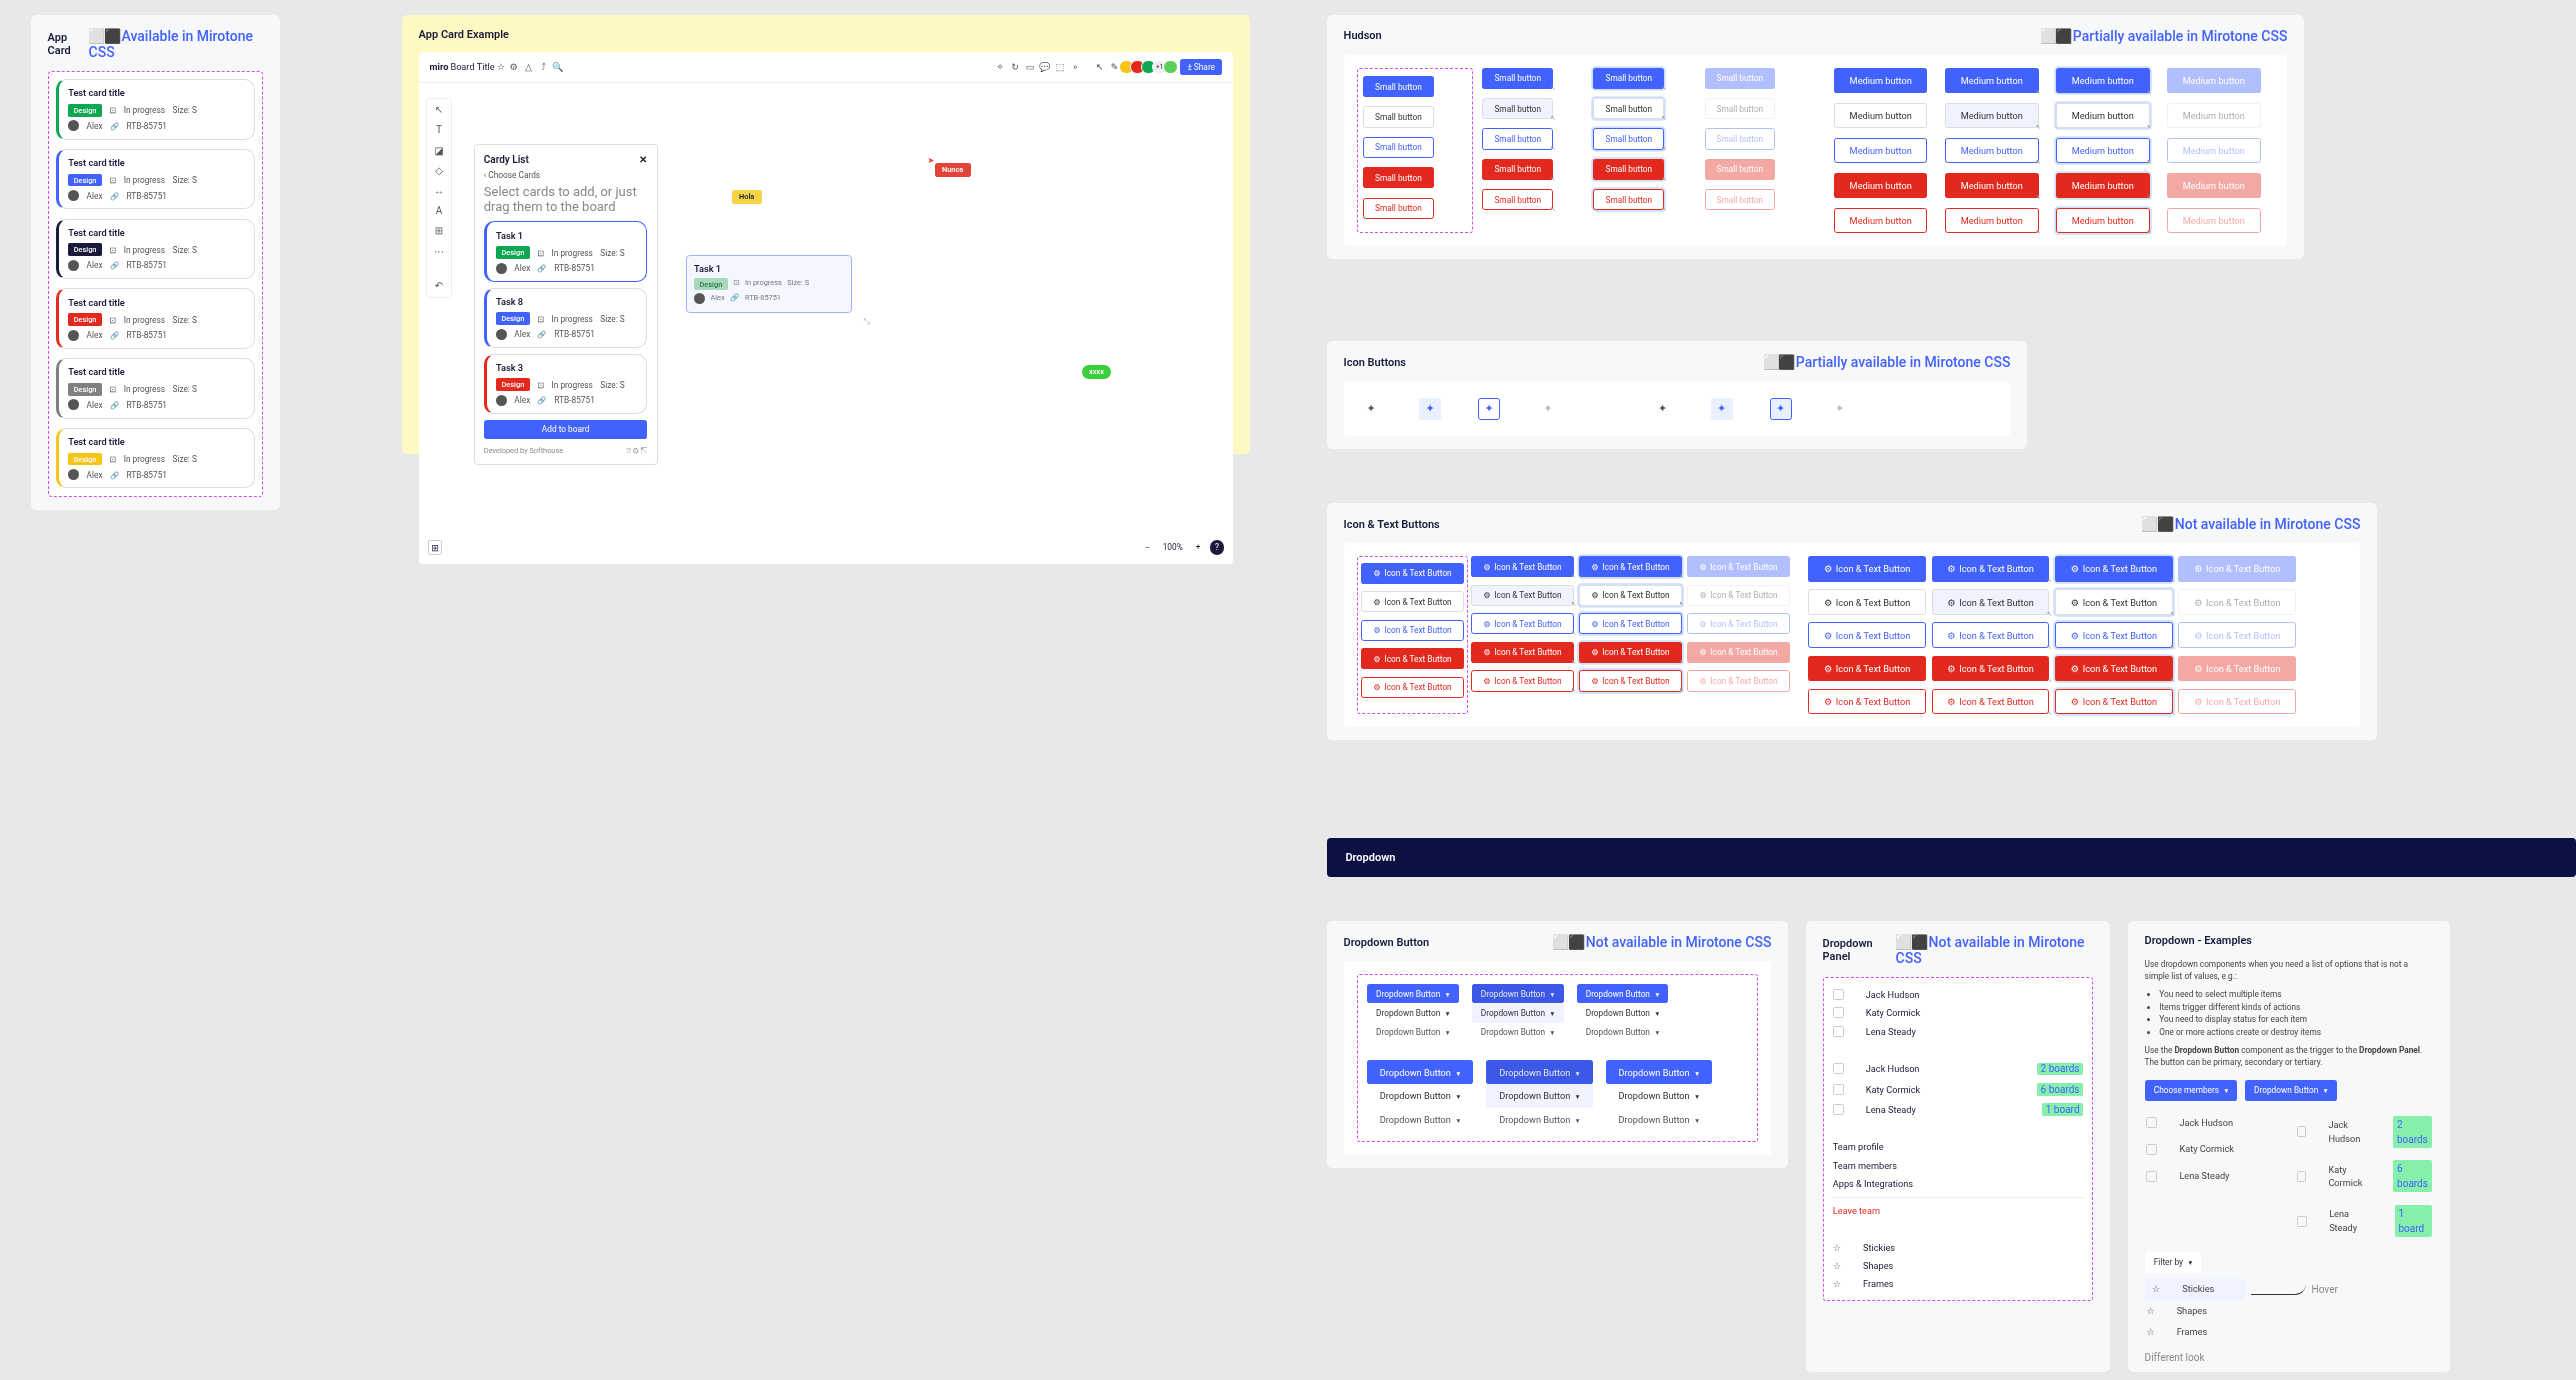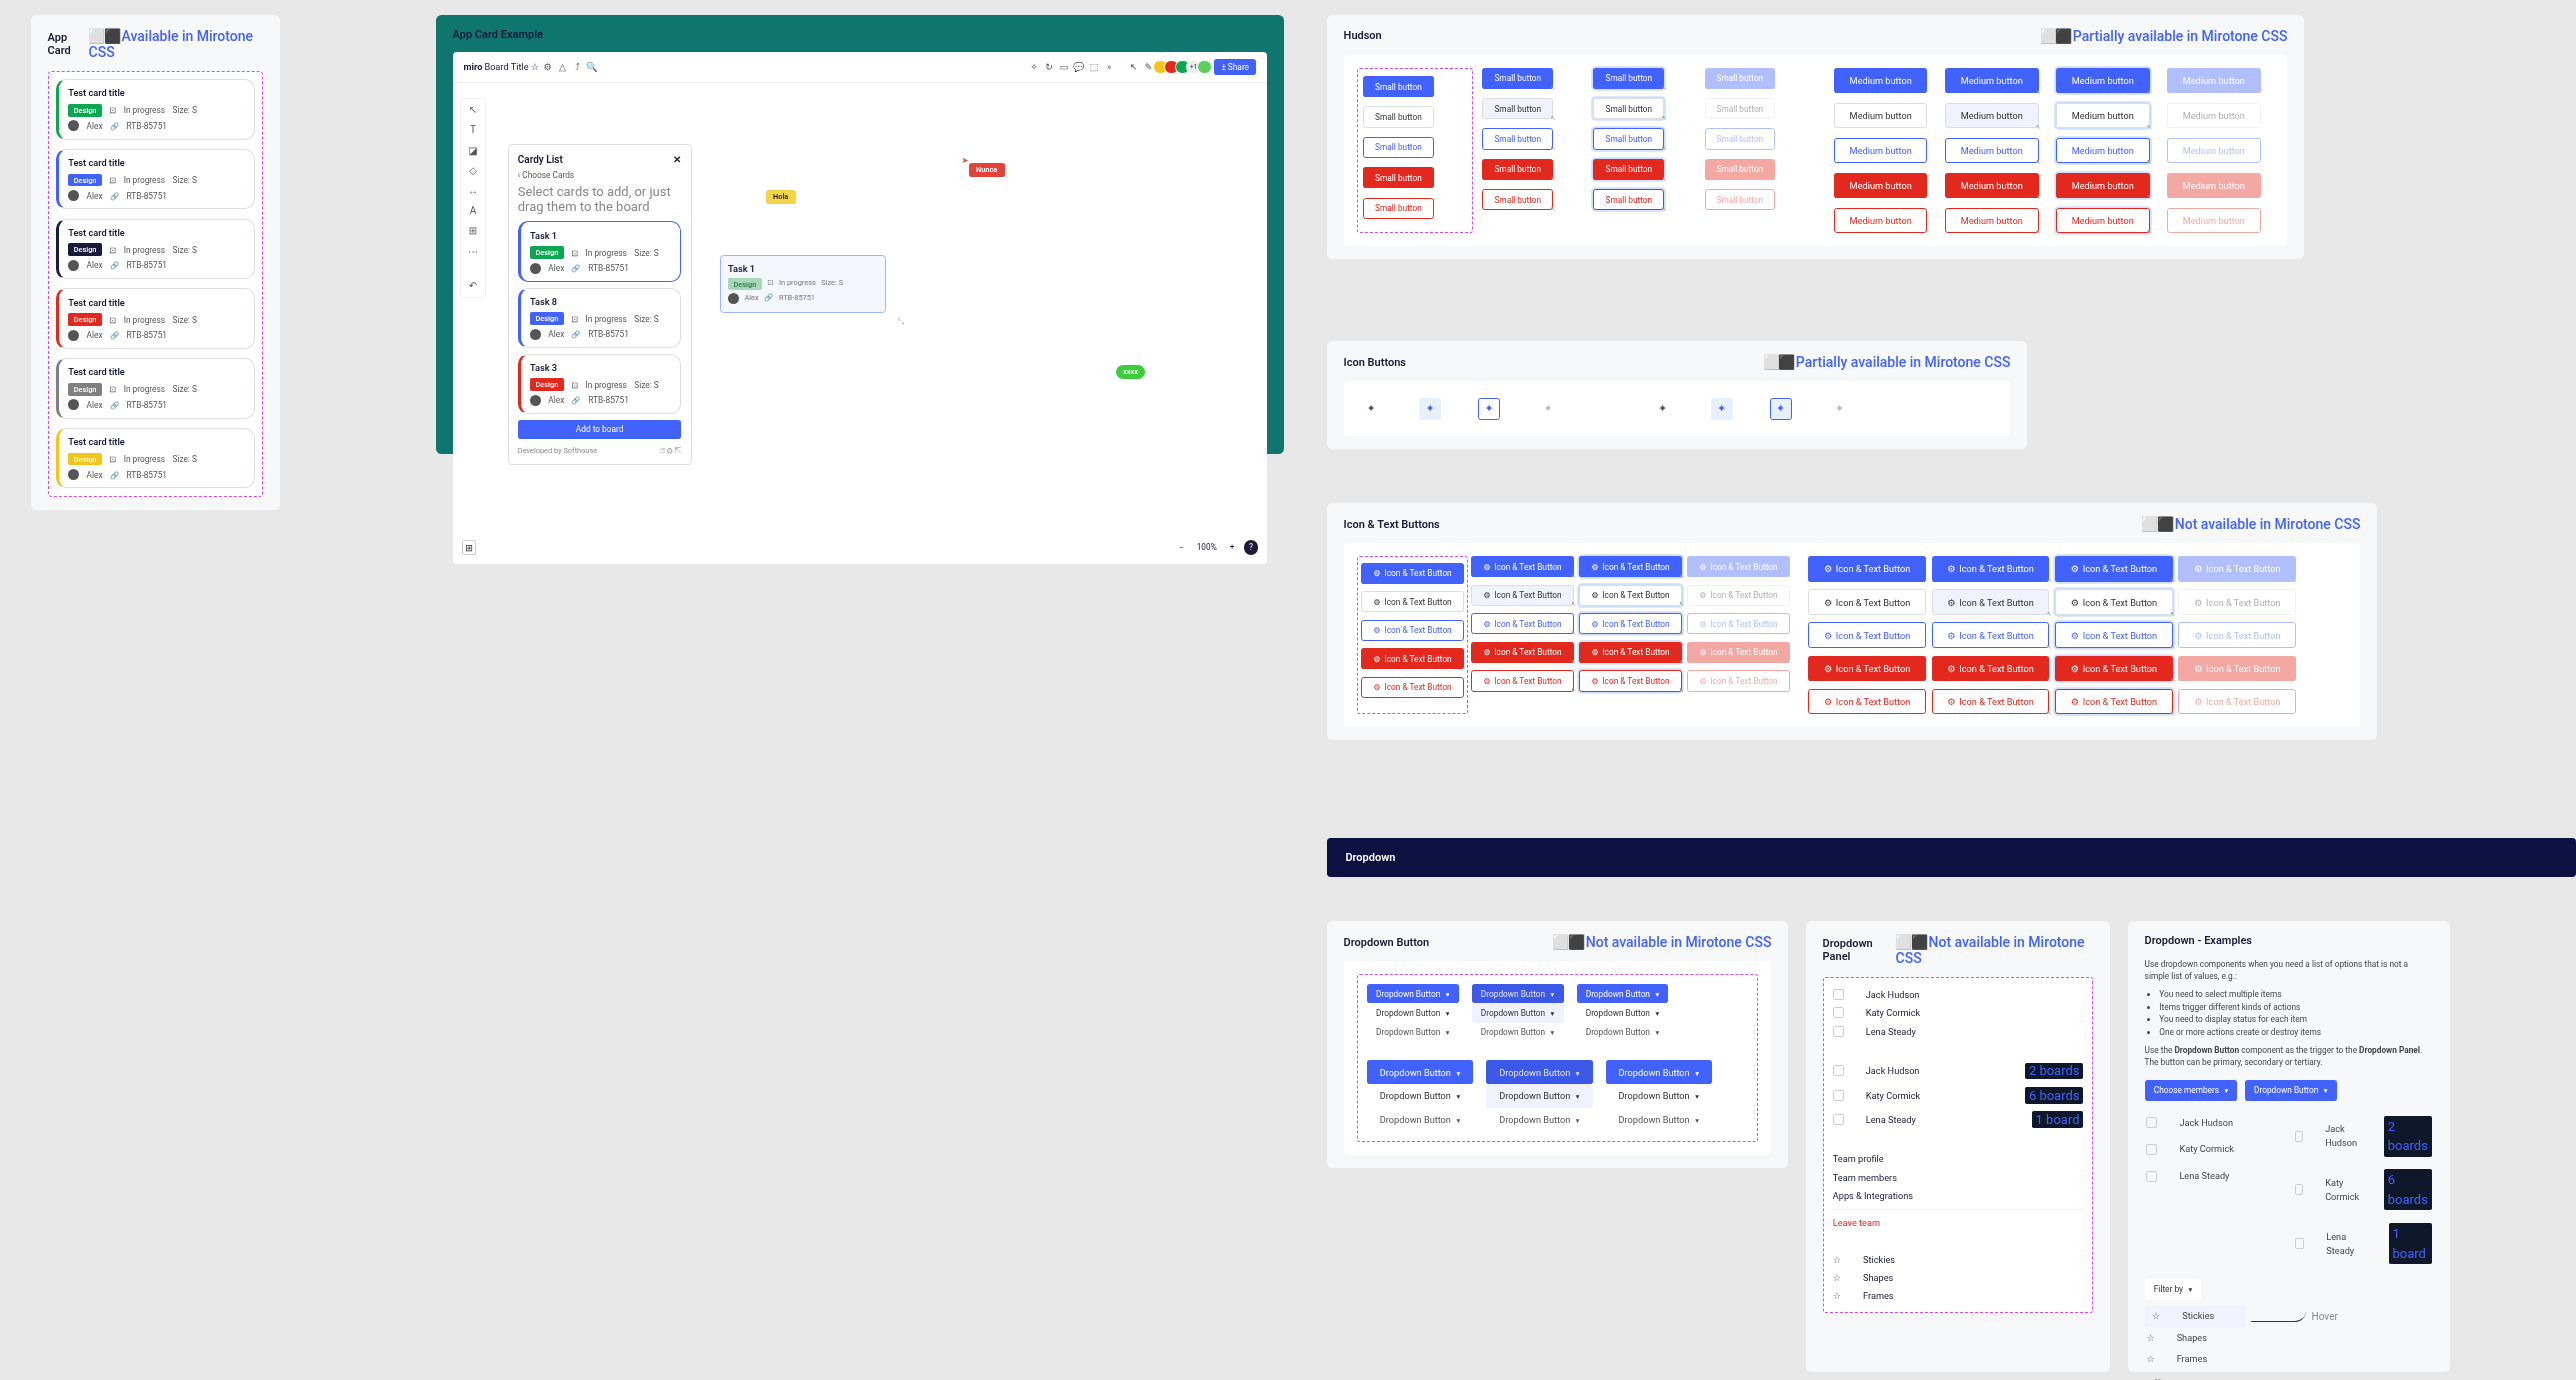"App Card Example" .appex-panel { background: #0f766e -> #fef9c3; left: 436px -> 402px }
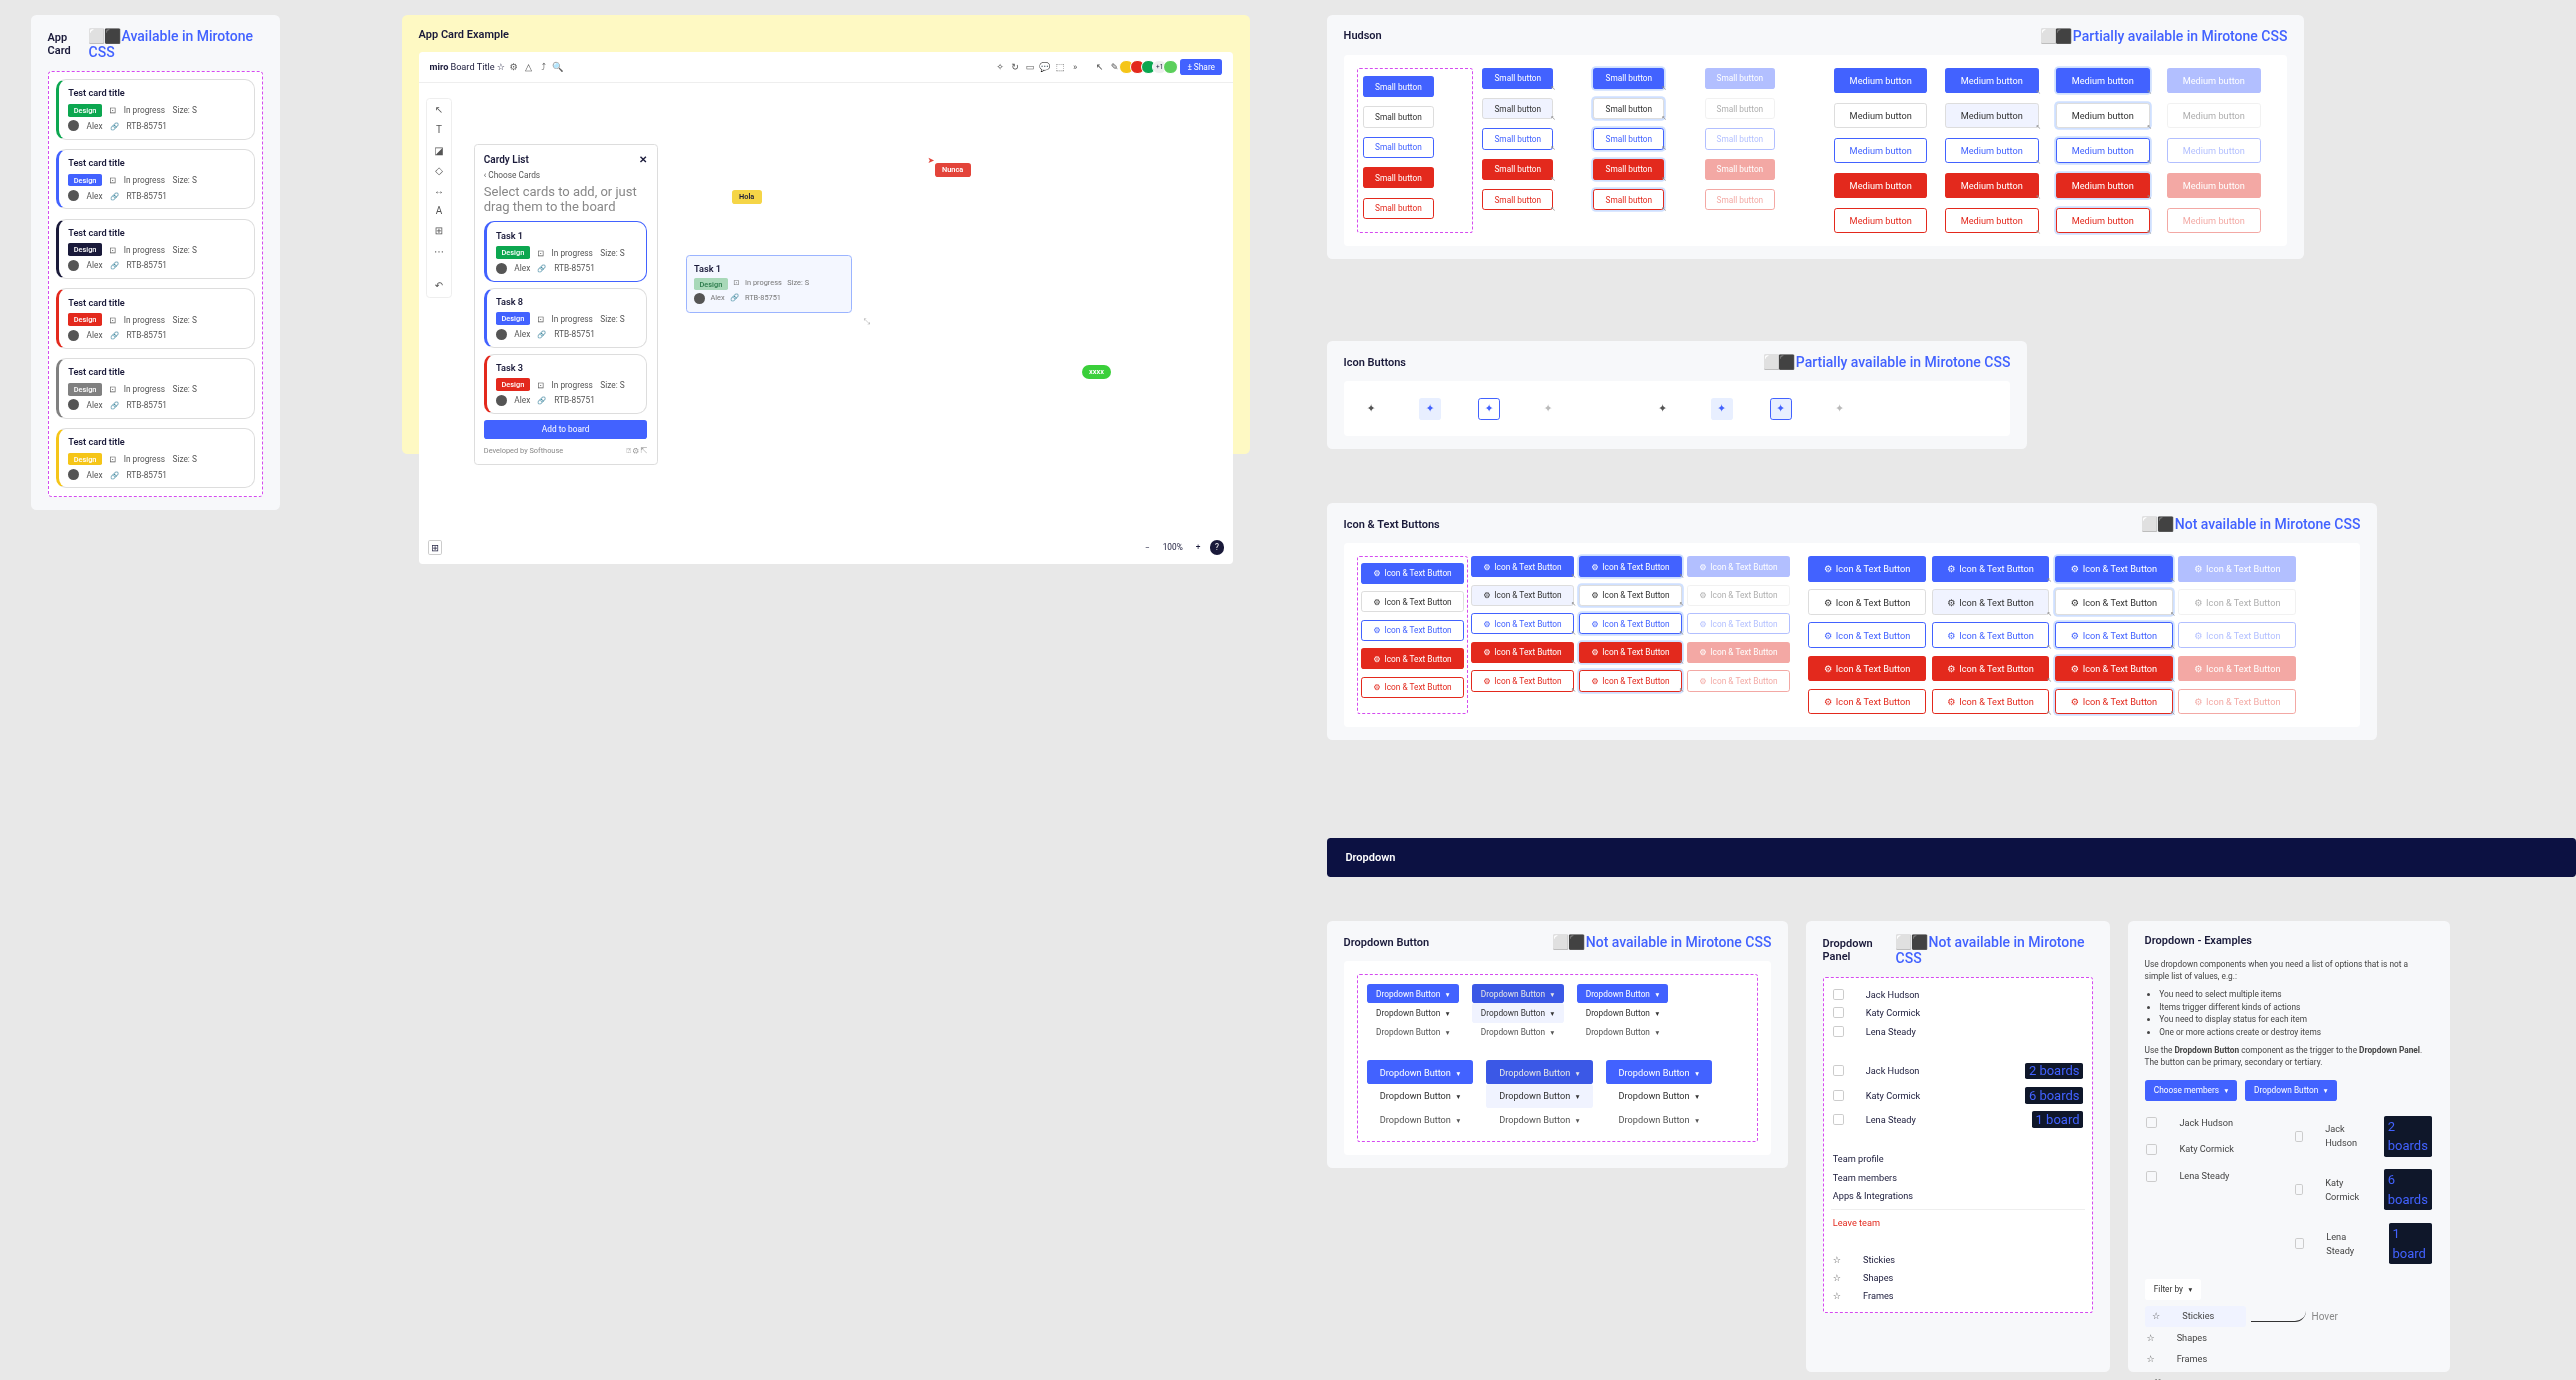"2 boards" .badge { background: #0f172a -> #86efac; font-size: 13px -> 10px }
